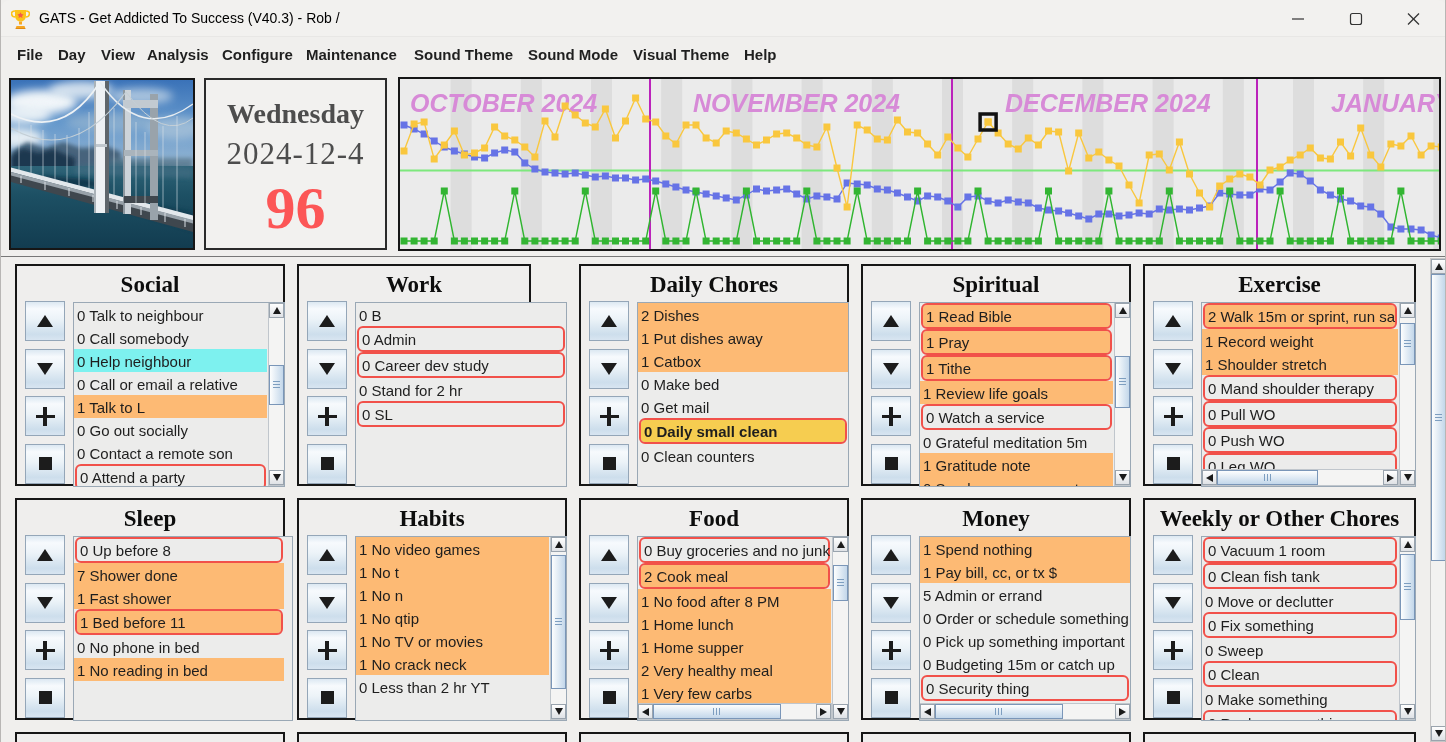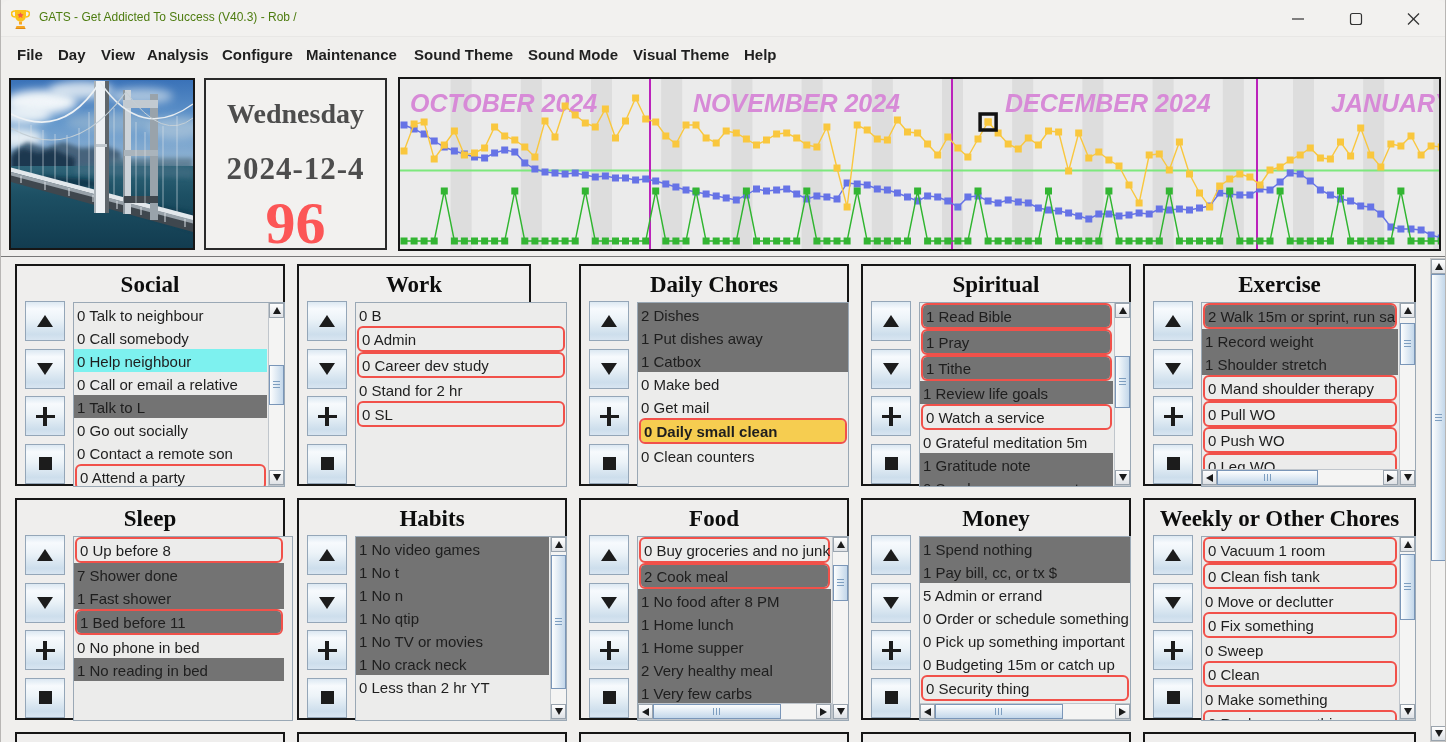"GATS - Get Addicted To" #titlebar .t { color: #4d7c0f -> #000000; font-size: 12px -> 14px }
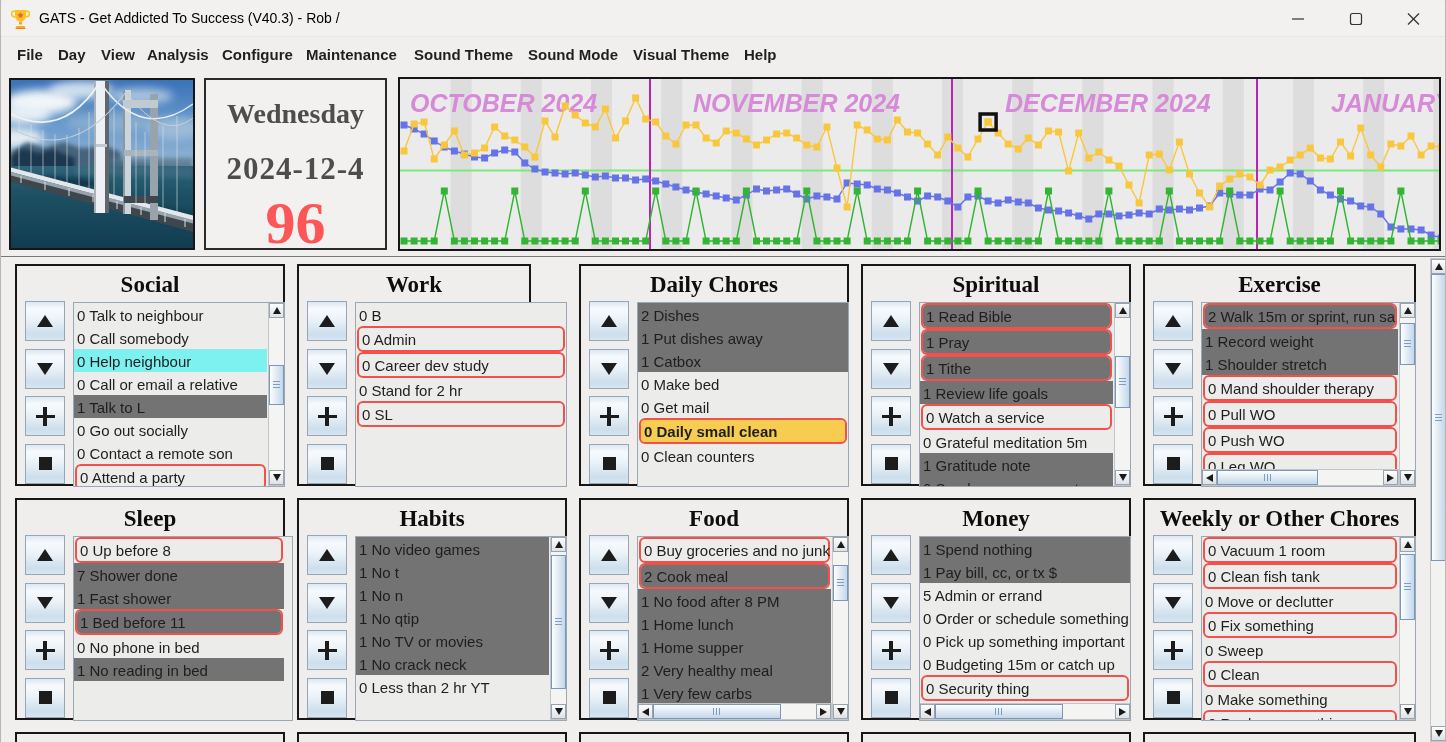"2024-12-4" #datep .l2 { font-weight: bold -> normal; margin-top: 21px -> 6px }
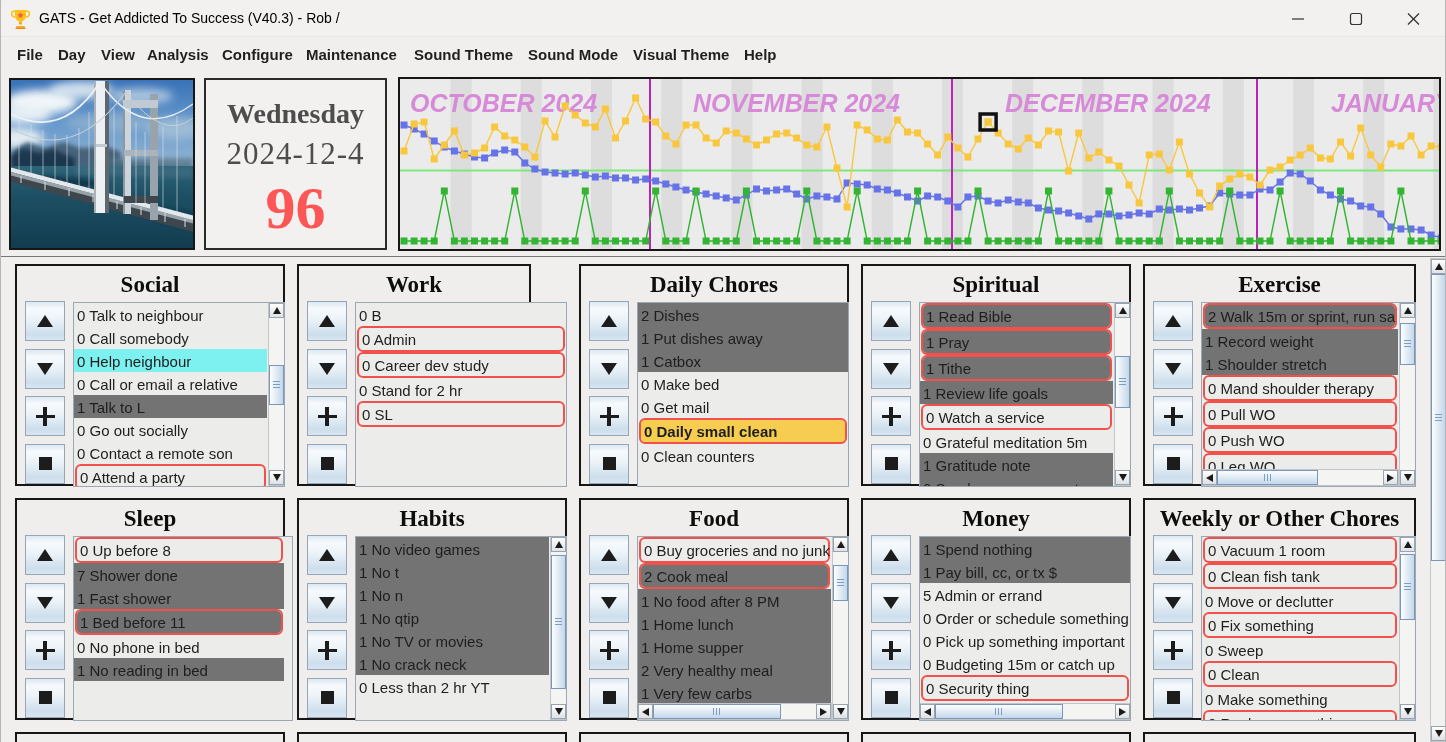"2 Dishes" .it.ig { background: #737373 -> #fdba74 }
